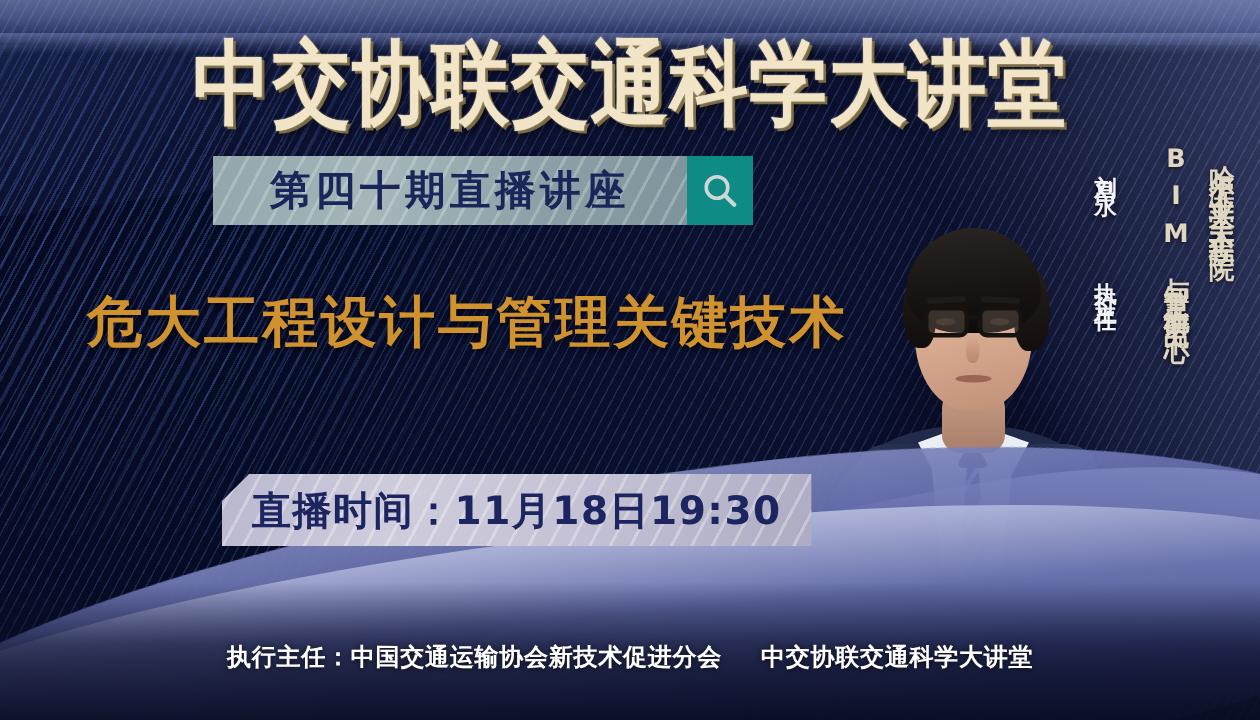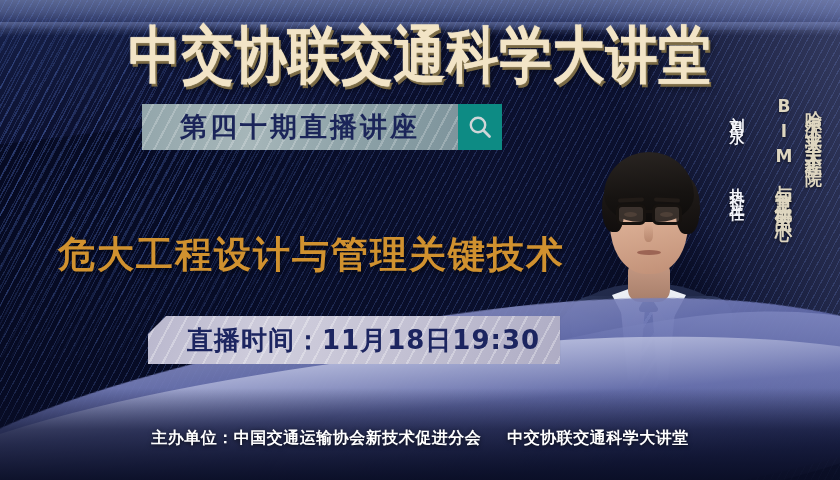"危大工程设计与管理关键技术" .topic { margin-top: 40px -> none }
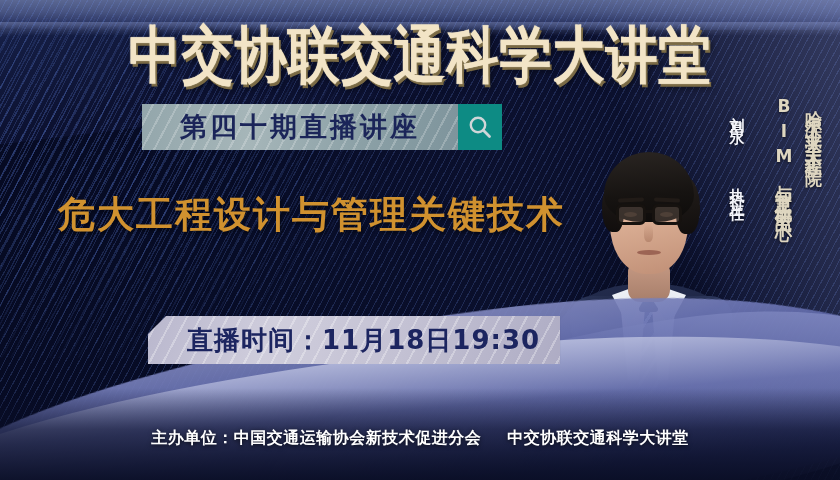"直播时间：11月18日19:30" .timebar { padding: 0 20px 0 39px -> 0 20px 0 20px }
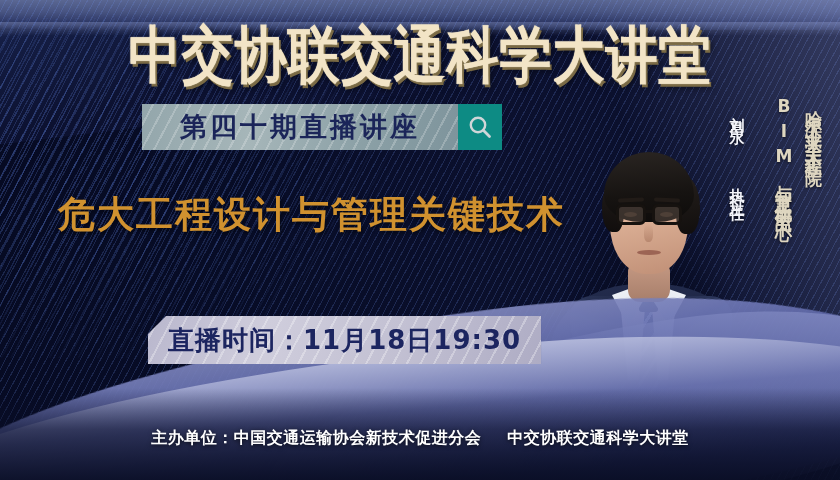"主办单位：中国交通运输协会新技术促进分会" span { text: 主办单位 -> 执行主任 }
